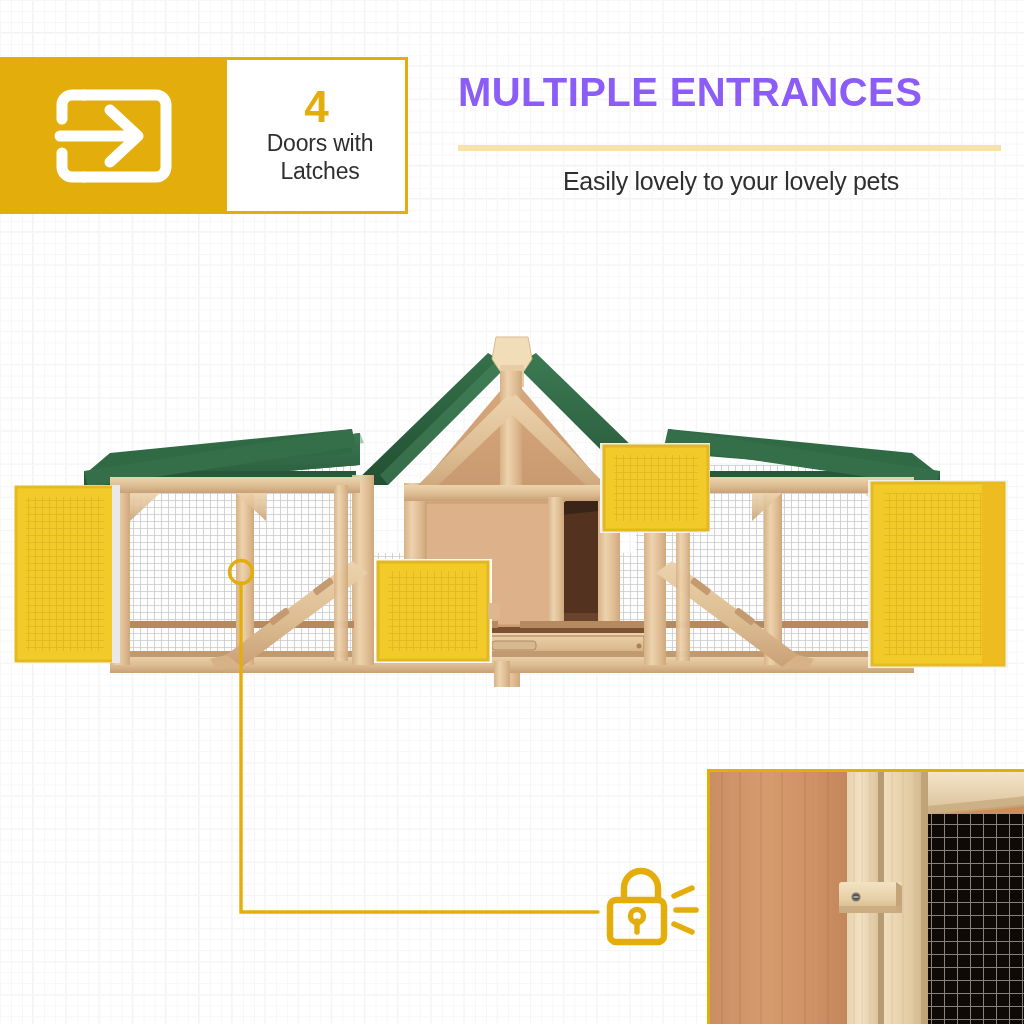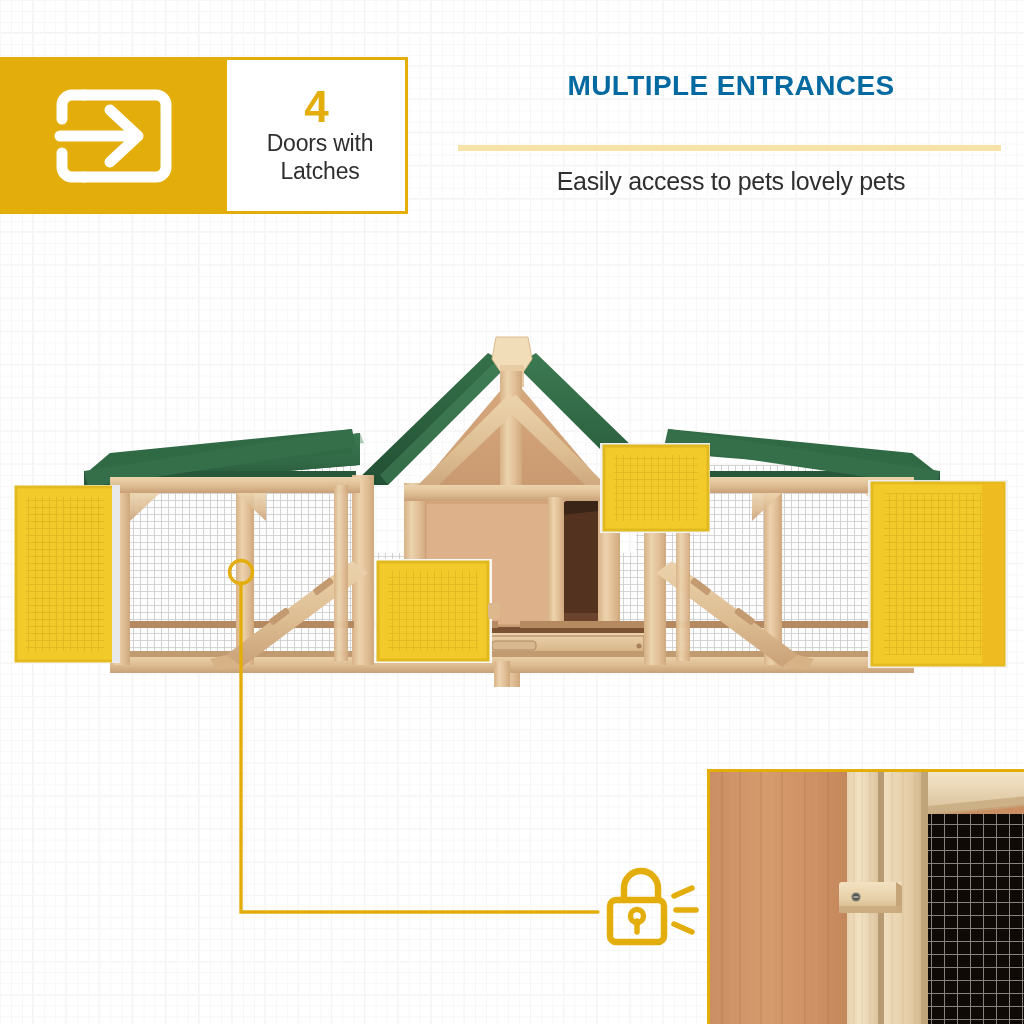"MULTIPLE ENTRANCES" #headline { color: #0369a1 -> #8b5cf6; font-size: 28px -> 40px; text-align: center -> none }
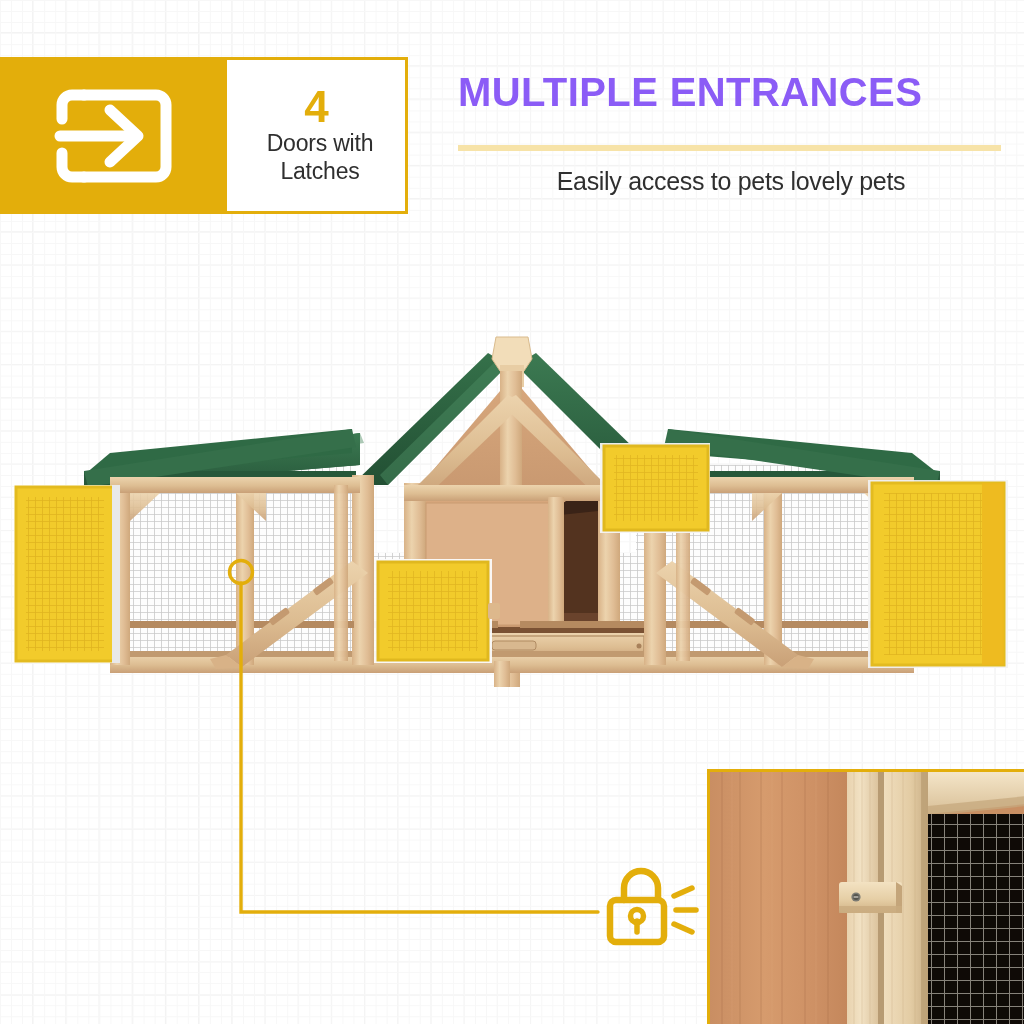"Easily access to pets lovely" div { text: access to pets -> lovely to your }
